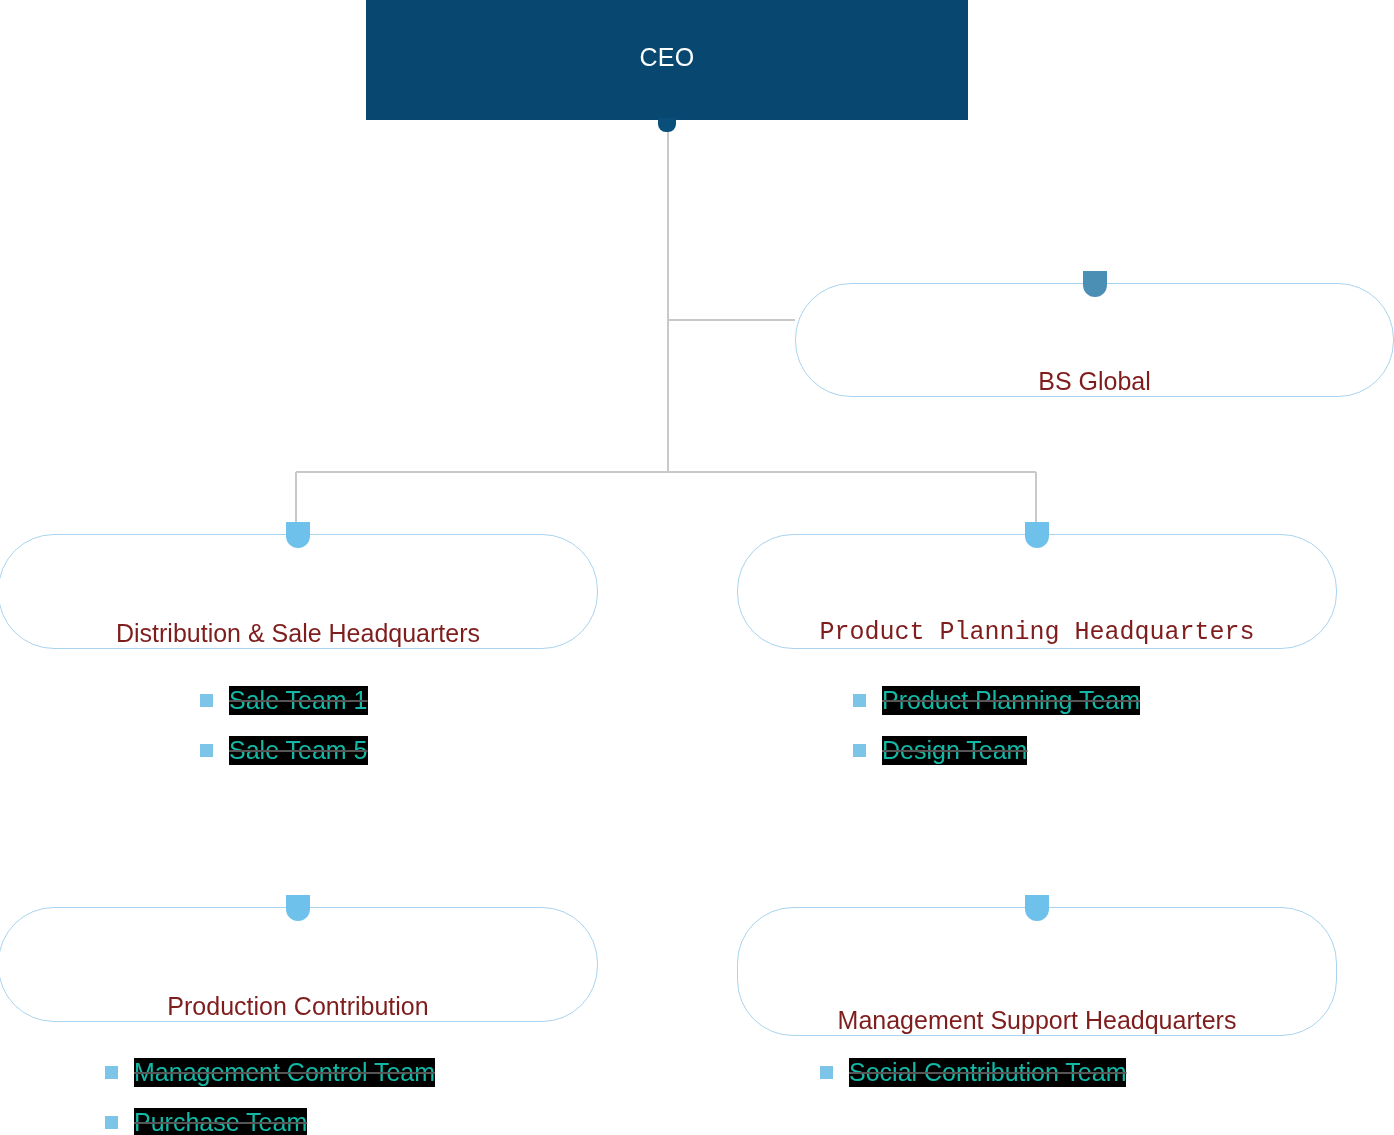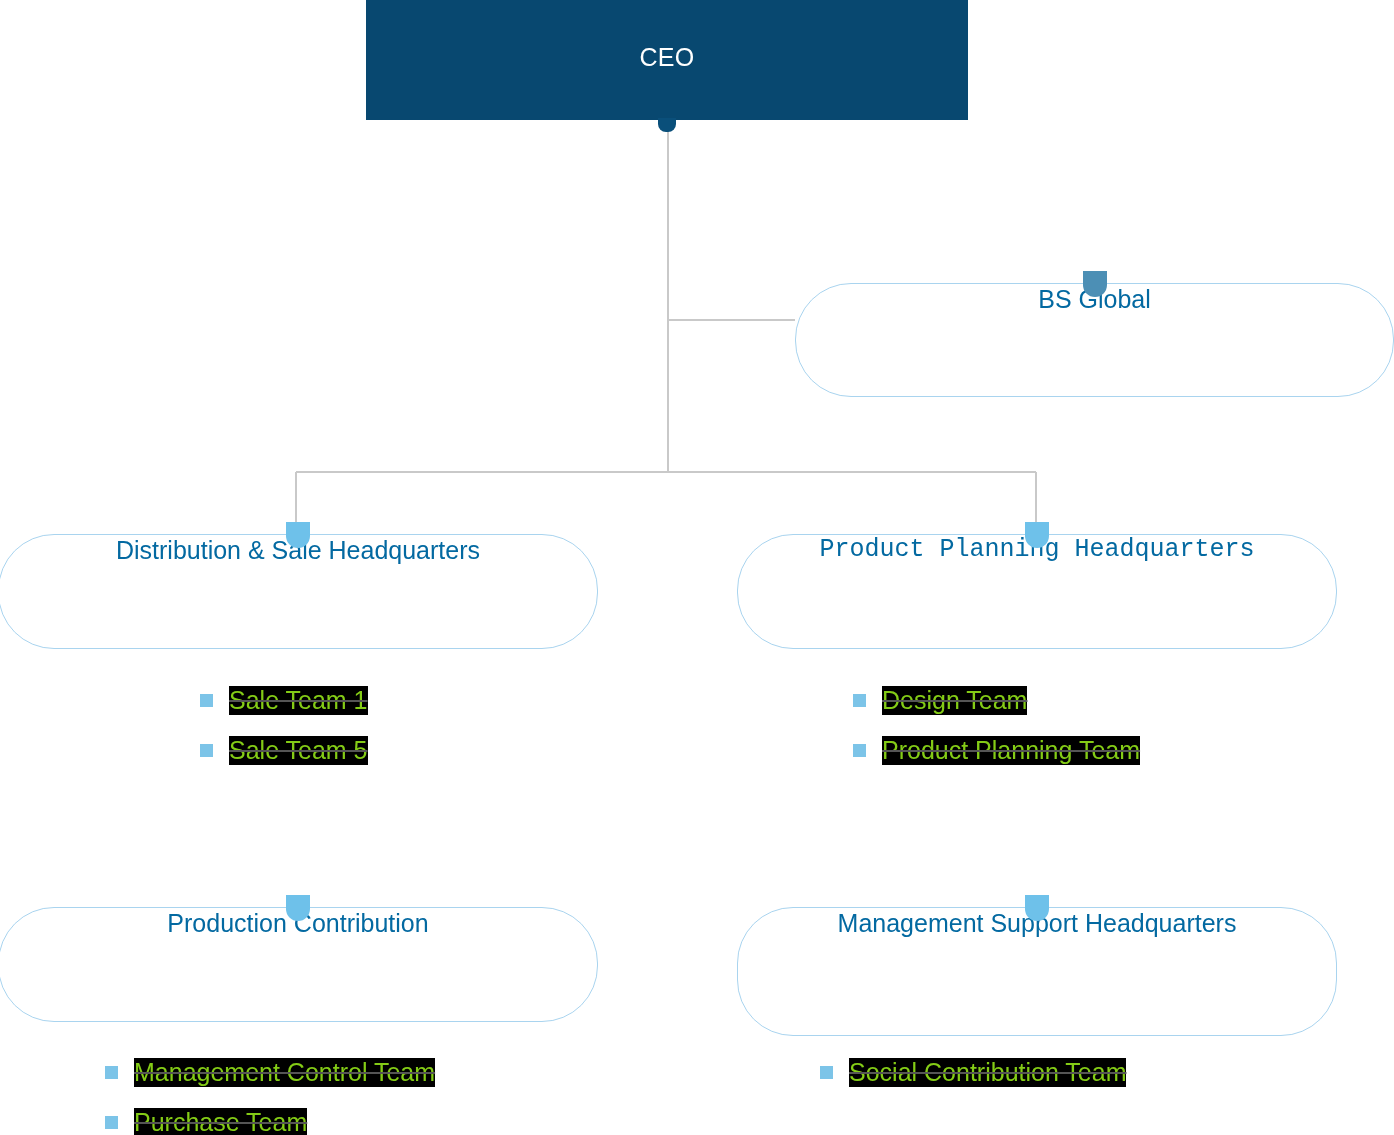"BS Global" .node-pill { align-items: flex-start -> flex-end; color: #0369a1 -> #7f1d1d }
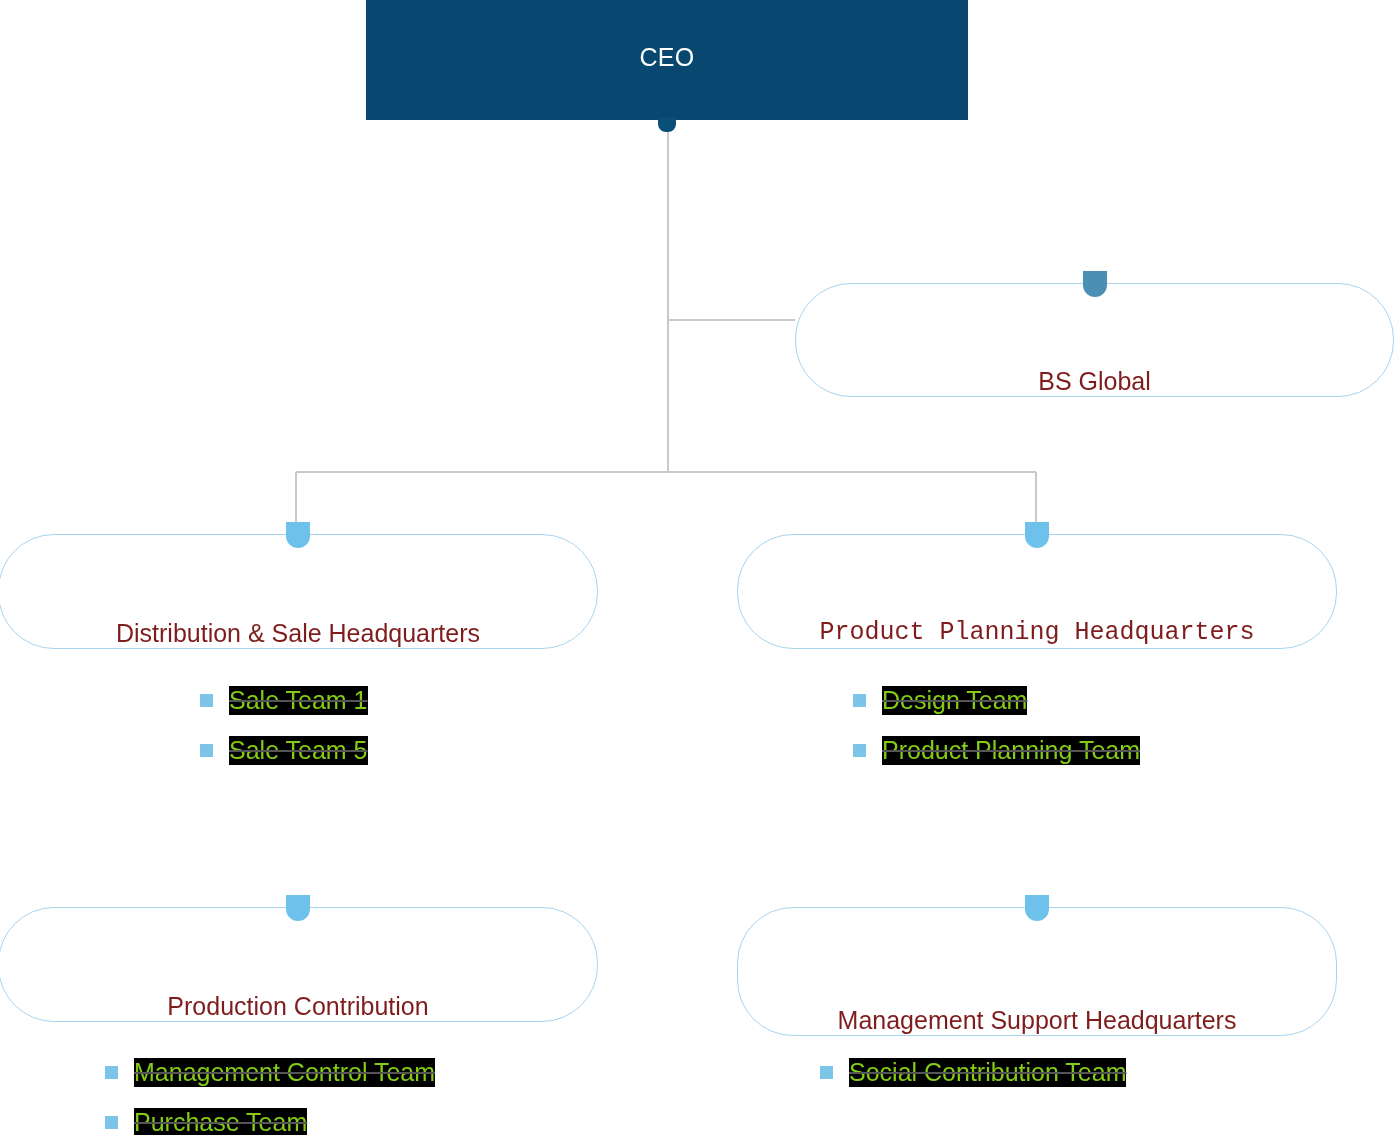"Sale Team 1" .team-text { color: #84cc16 -> #14b8a6 }
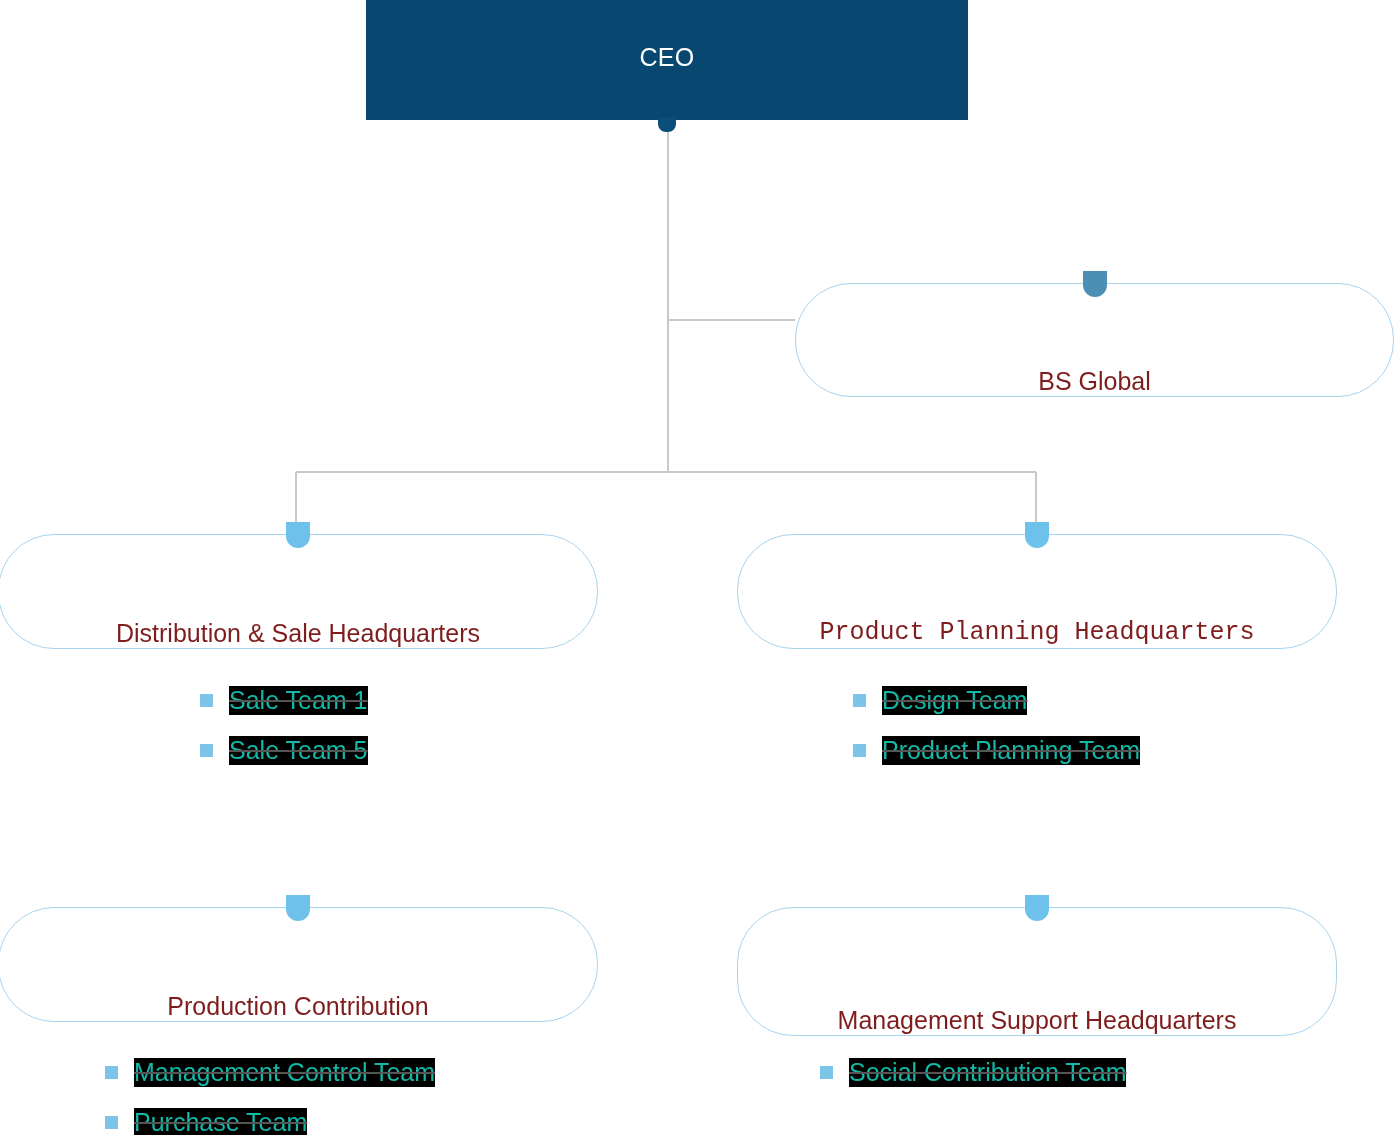"Design Team" div.team-item { order: before "Product Planning Team" -> after "Product Planning Team" }
